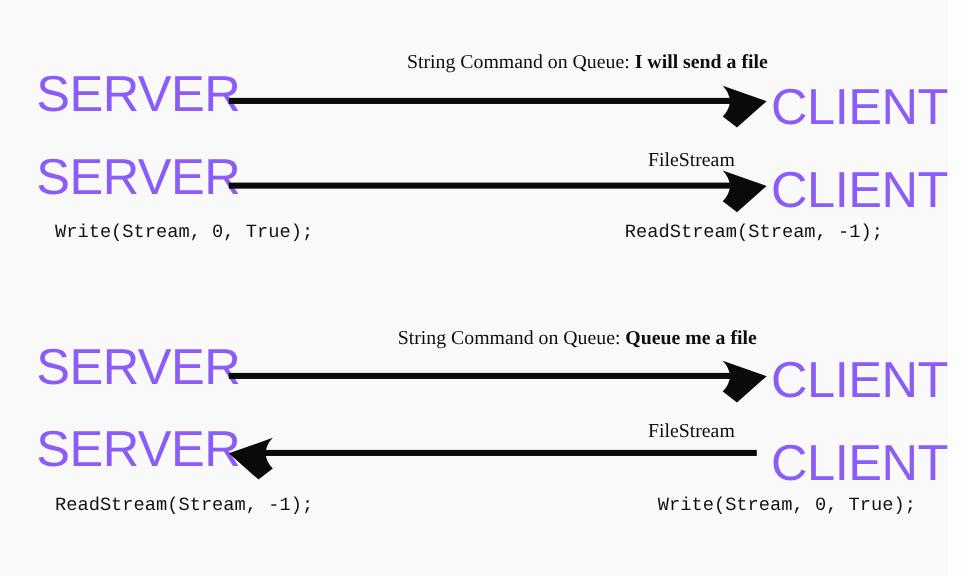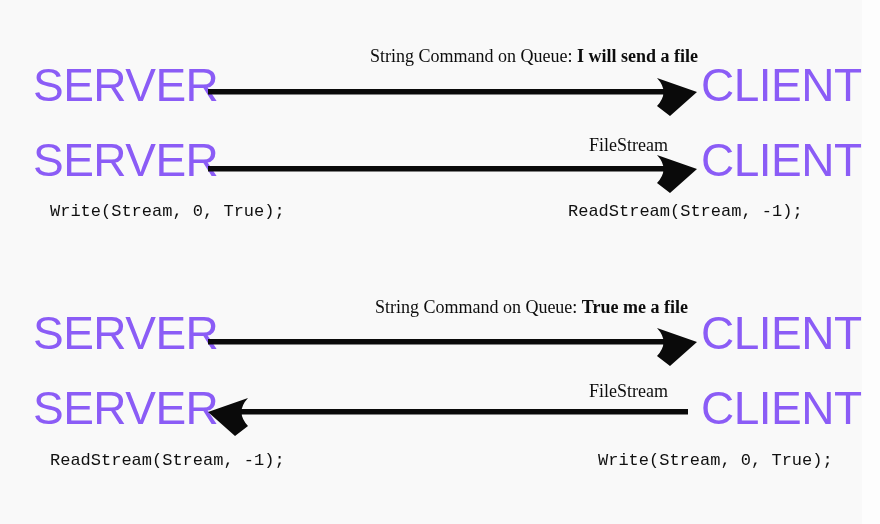"CLIENT" .endpoint.right { margin-top: none -> 12px }
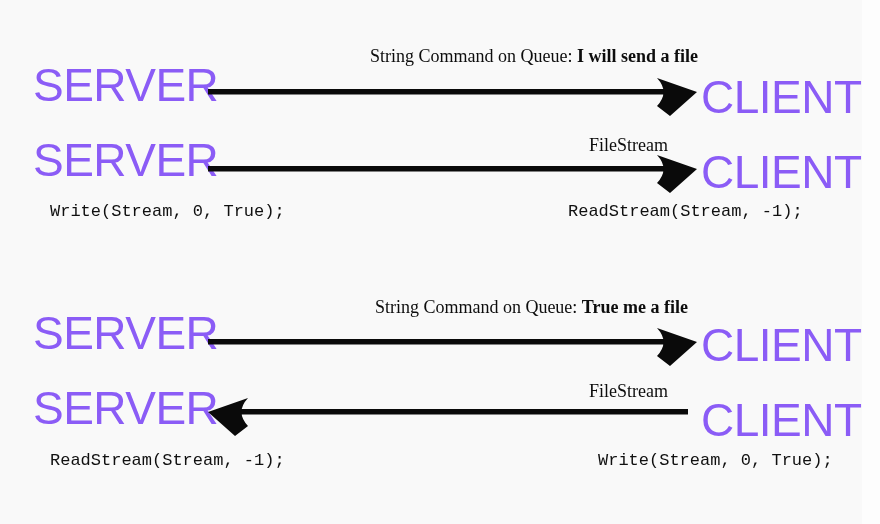"True me a file" span.emphasis { text: True -> Queue }
